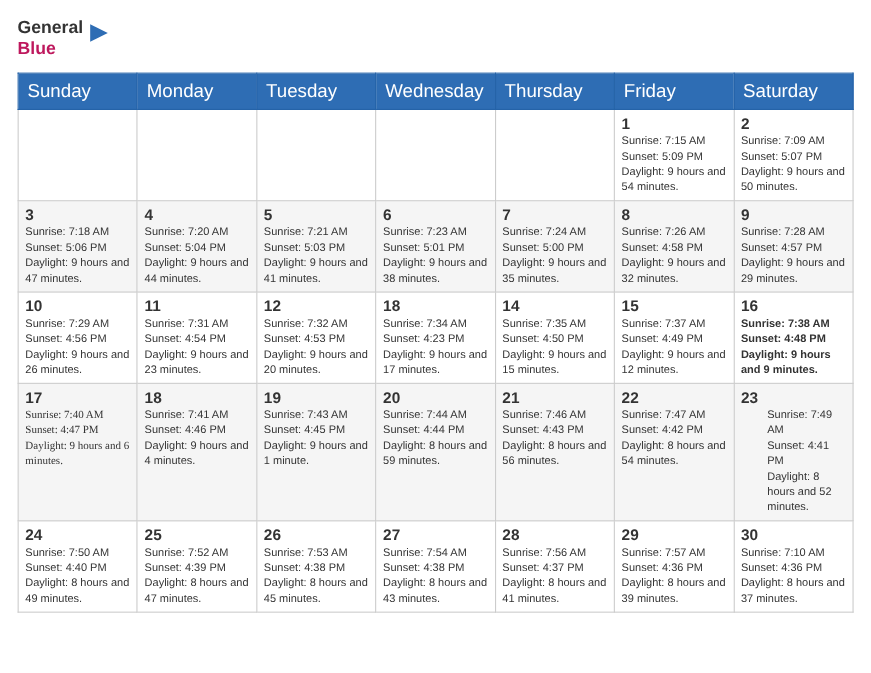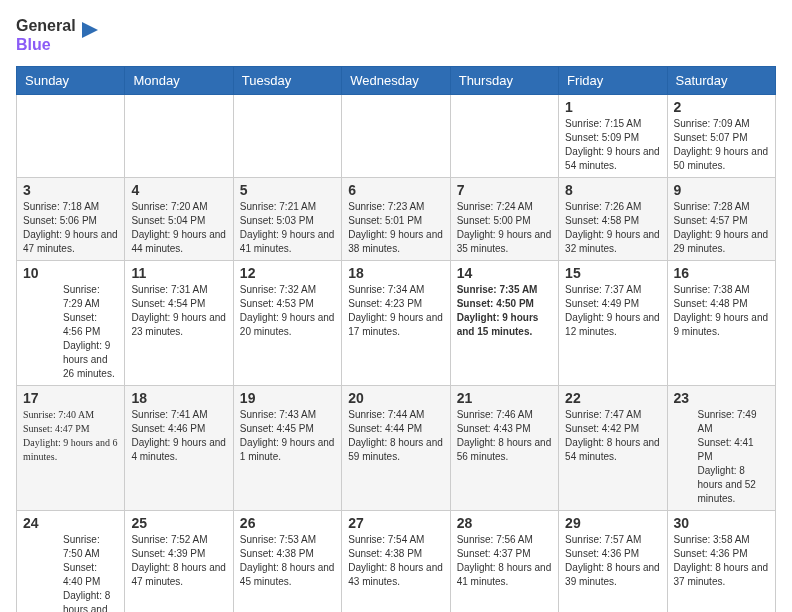"Blue" span { color: #8b5cf6 -> #be185d }
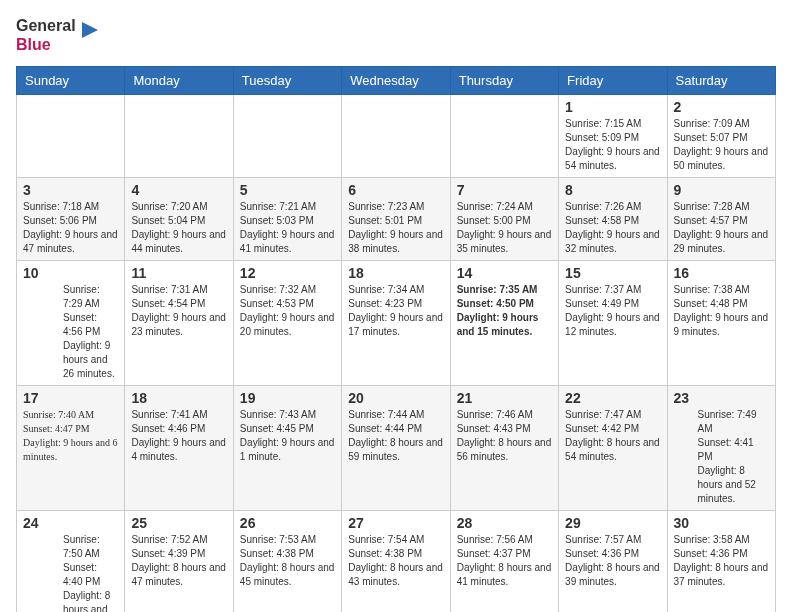"Sunday" .calendar th { font-size: 13px -> 17px }
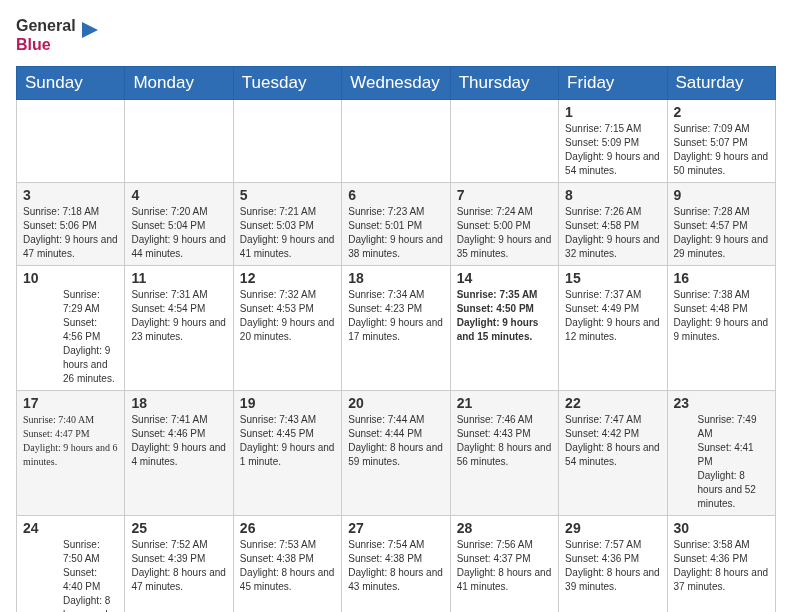"Sunrise: 7:29 AM" div.day-info { margin-left: 40px -> none }
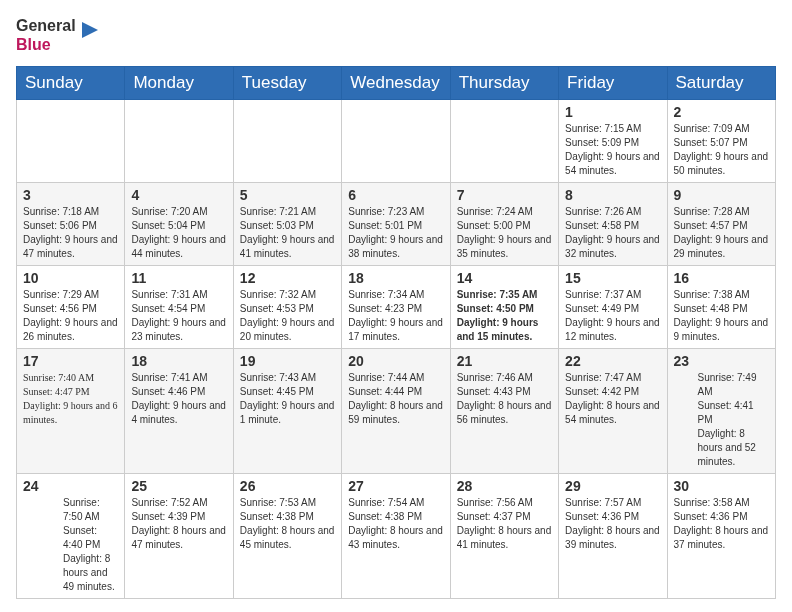"Sunrise: 7:35 AM" div.day-info { font-weight: bold -> none }
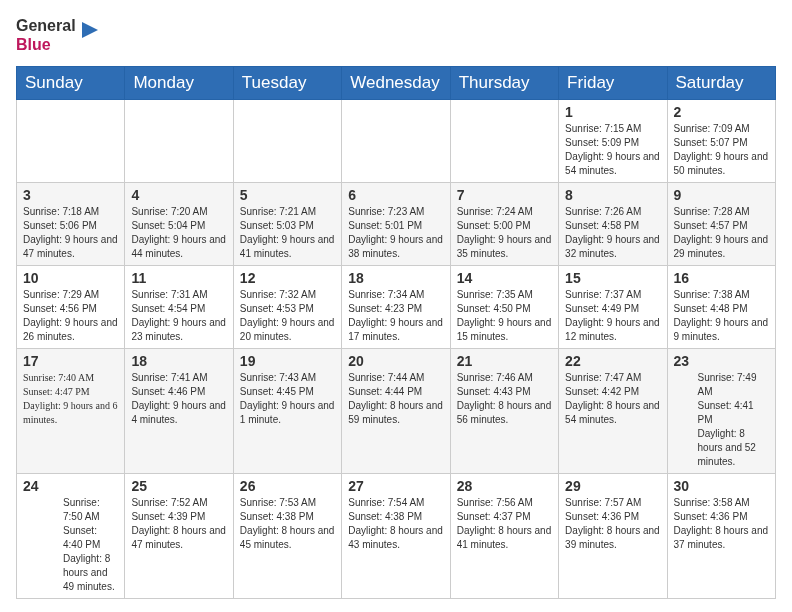"Sunrise: 7:38 AM" div.day-info { font-weight: none -> bold }
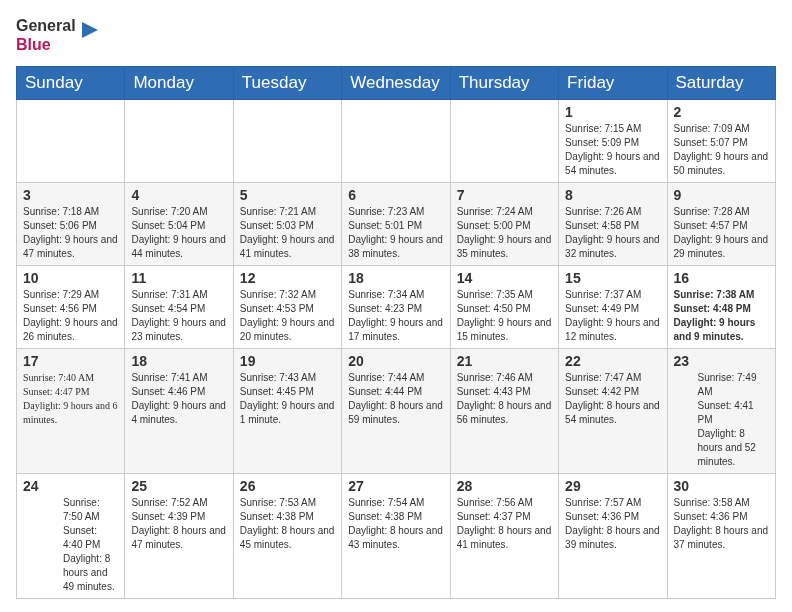"Sunrise: 7:50 AM" div.day-info { margin-left: 40px -> none }
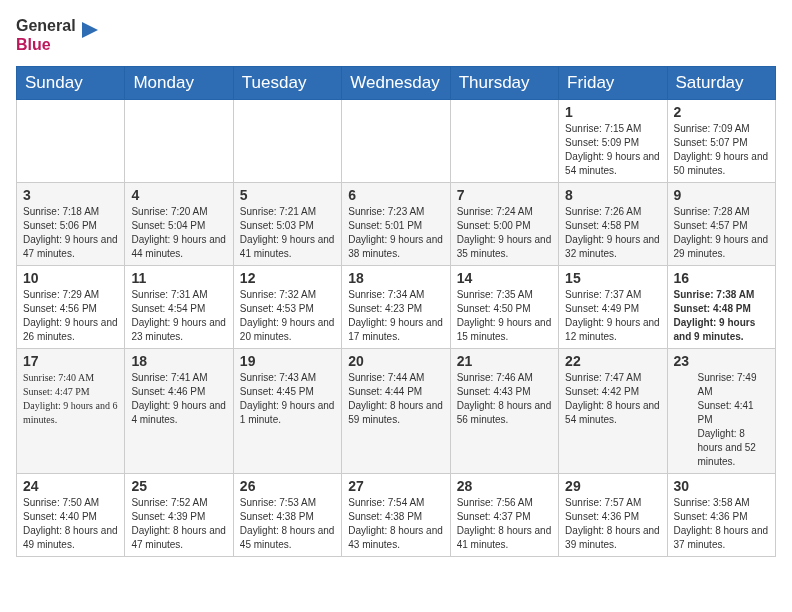"Sunrise: 3:58 AM" div.day-info { text: 3:58 -> 7:10 }
